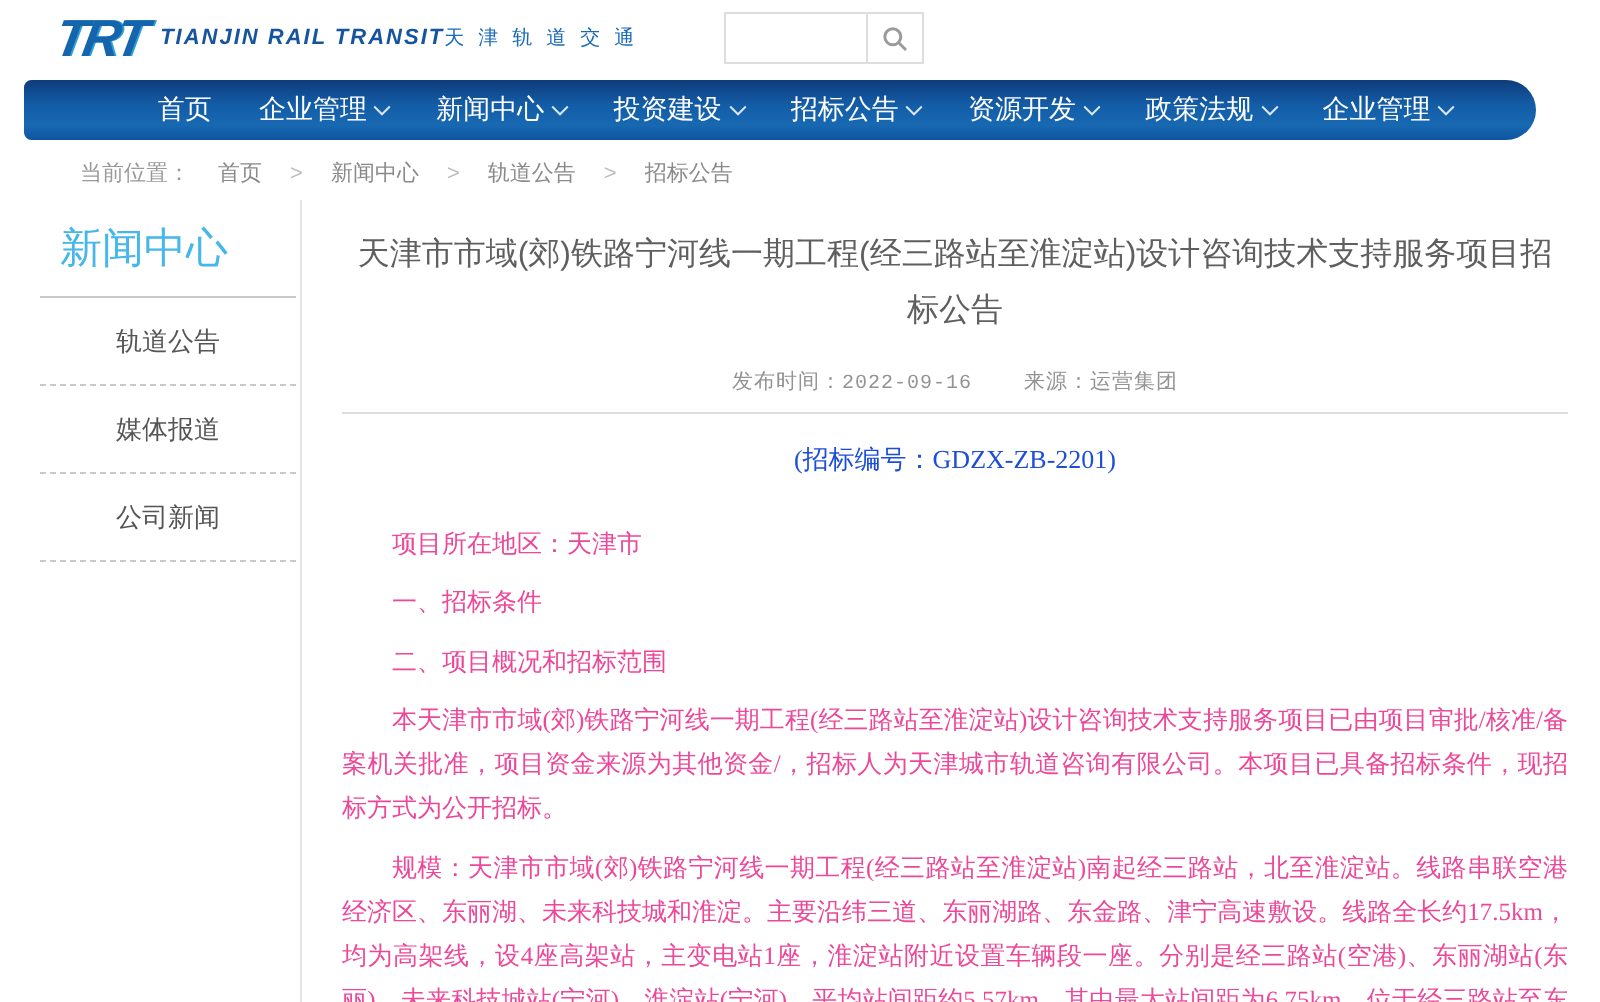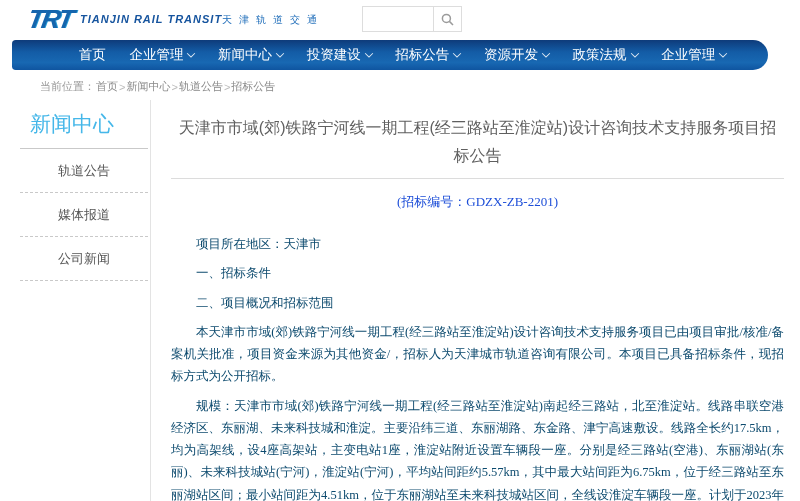"当前位置：" .crumb { gap: 1px -> 14px }
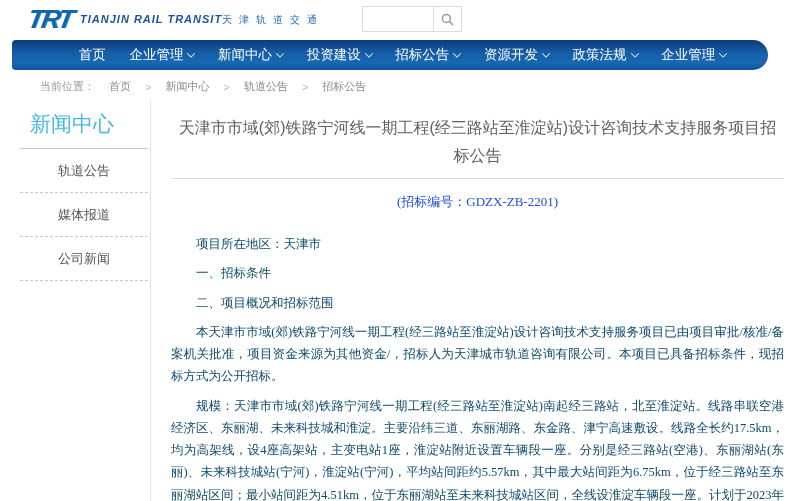"发布时间：2022-09-16 来源：运营集团" div.meta { html: none -> <div> <span>发布时间：</span><span>2022-09-16</span><span>来源：</span><span>运营集团</span> </div> }
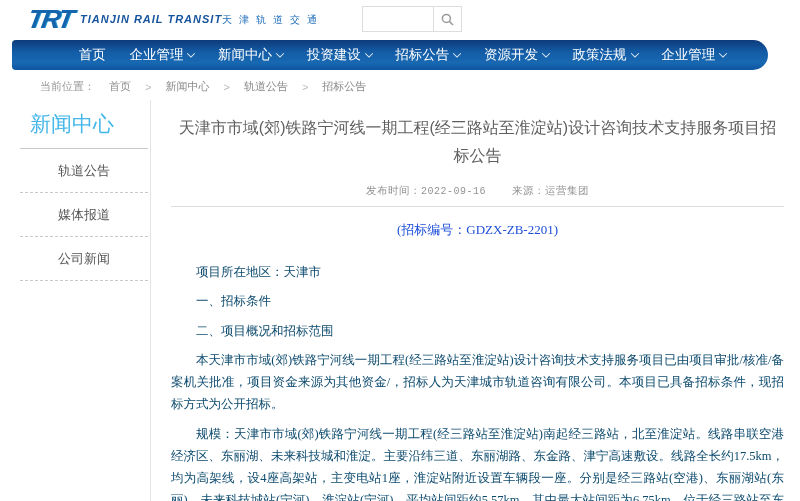"项目所在地区：天津市" .body-text p { color: #0c4a6e -> #ec4899 }
